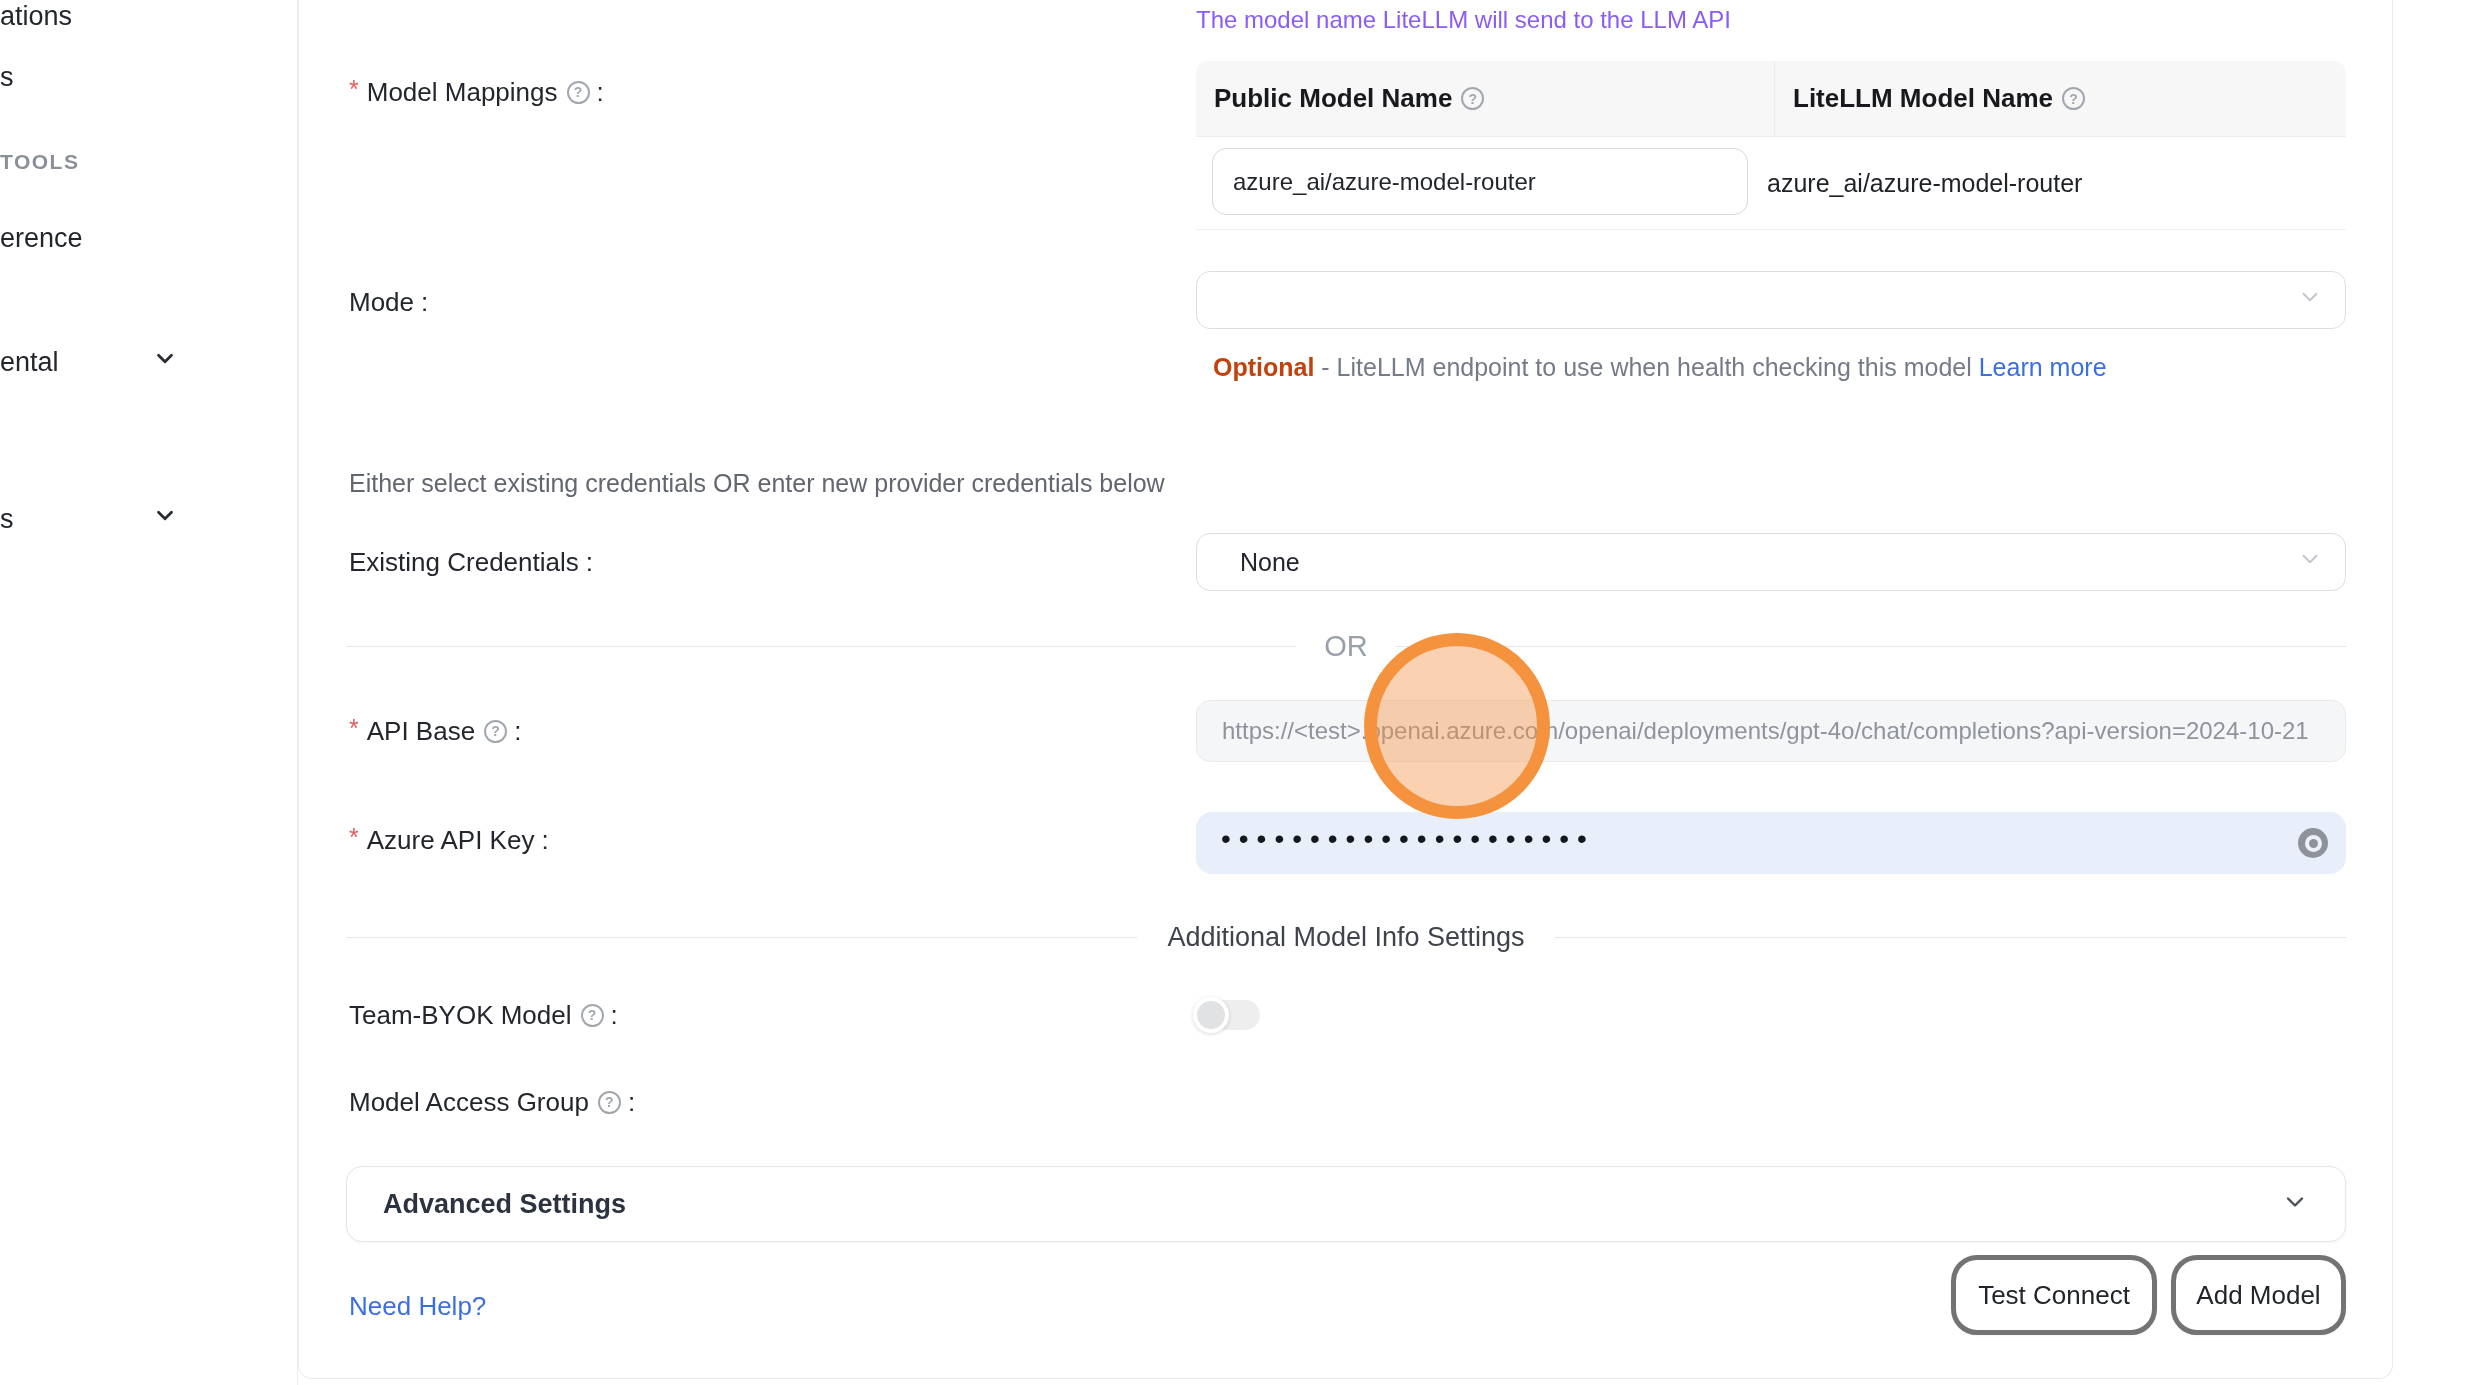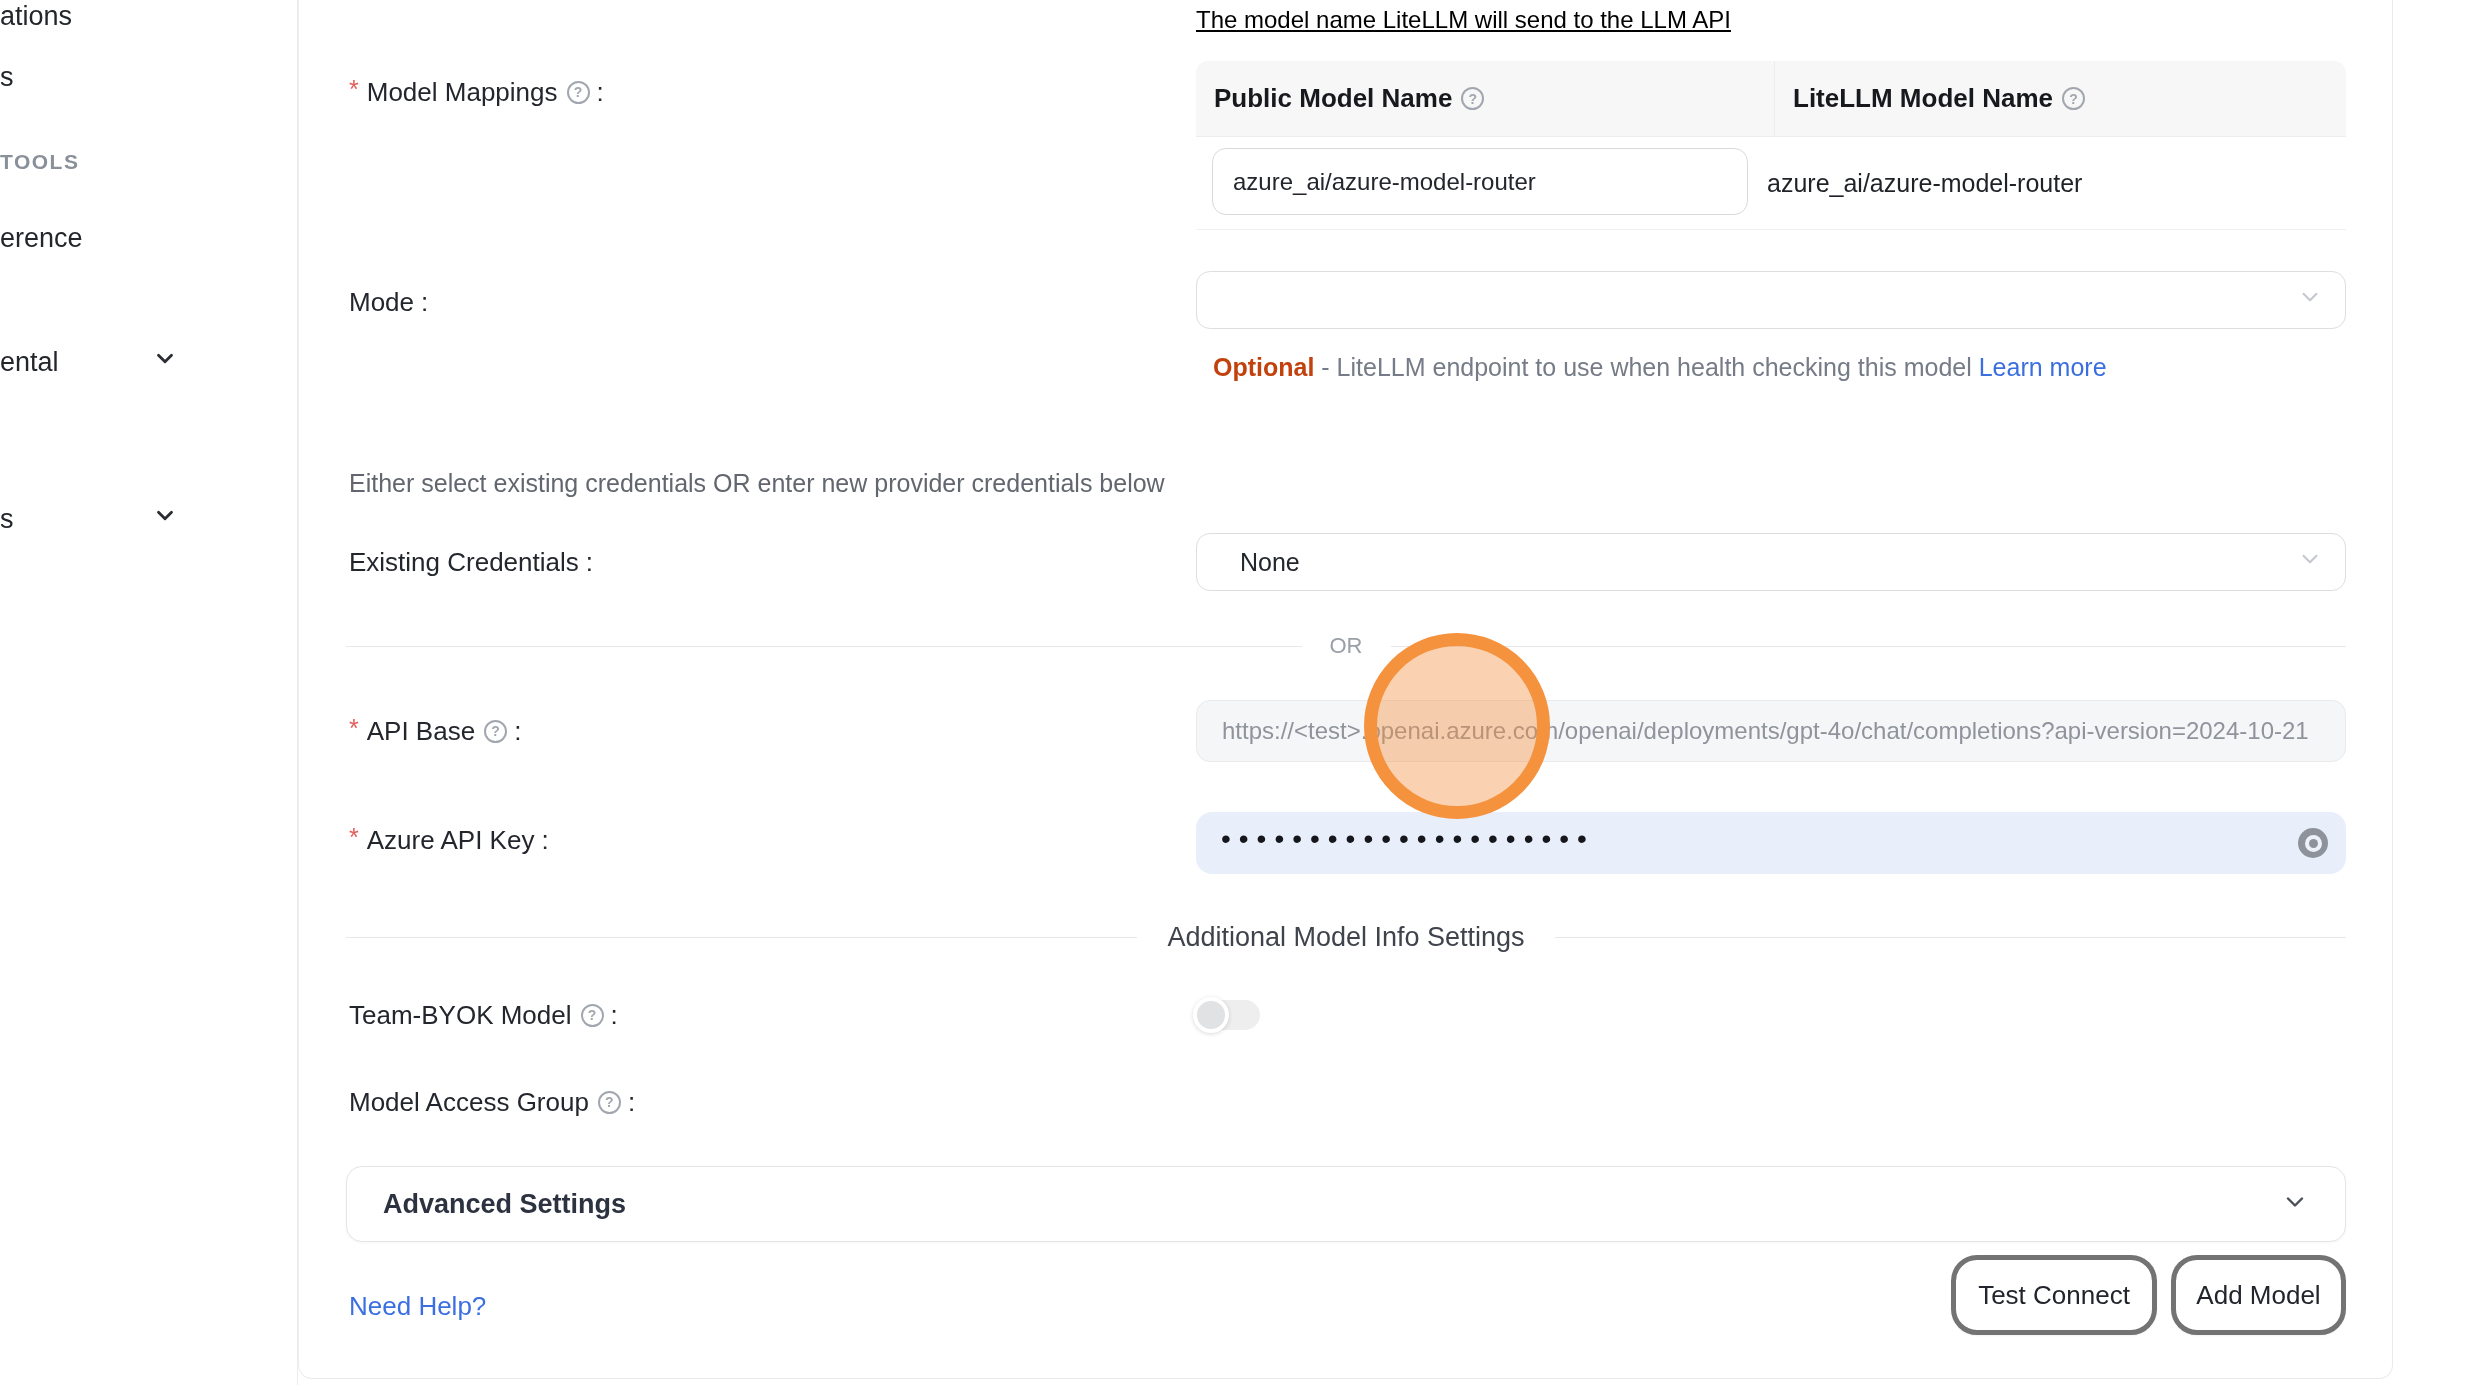"The model name LiteLLM will" .help-top { color: #000000 -> #8b5cf6; text-decoration: underline -> none }
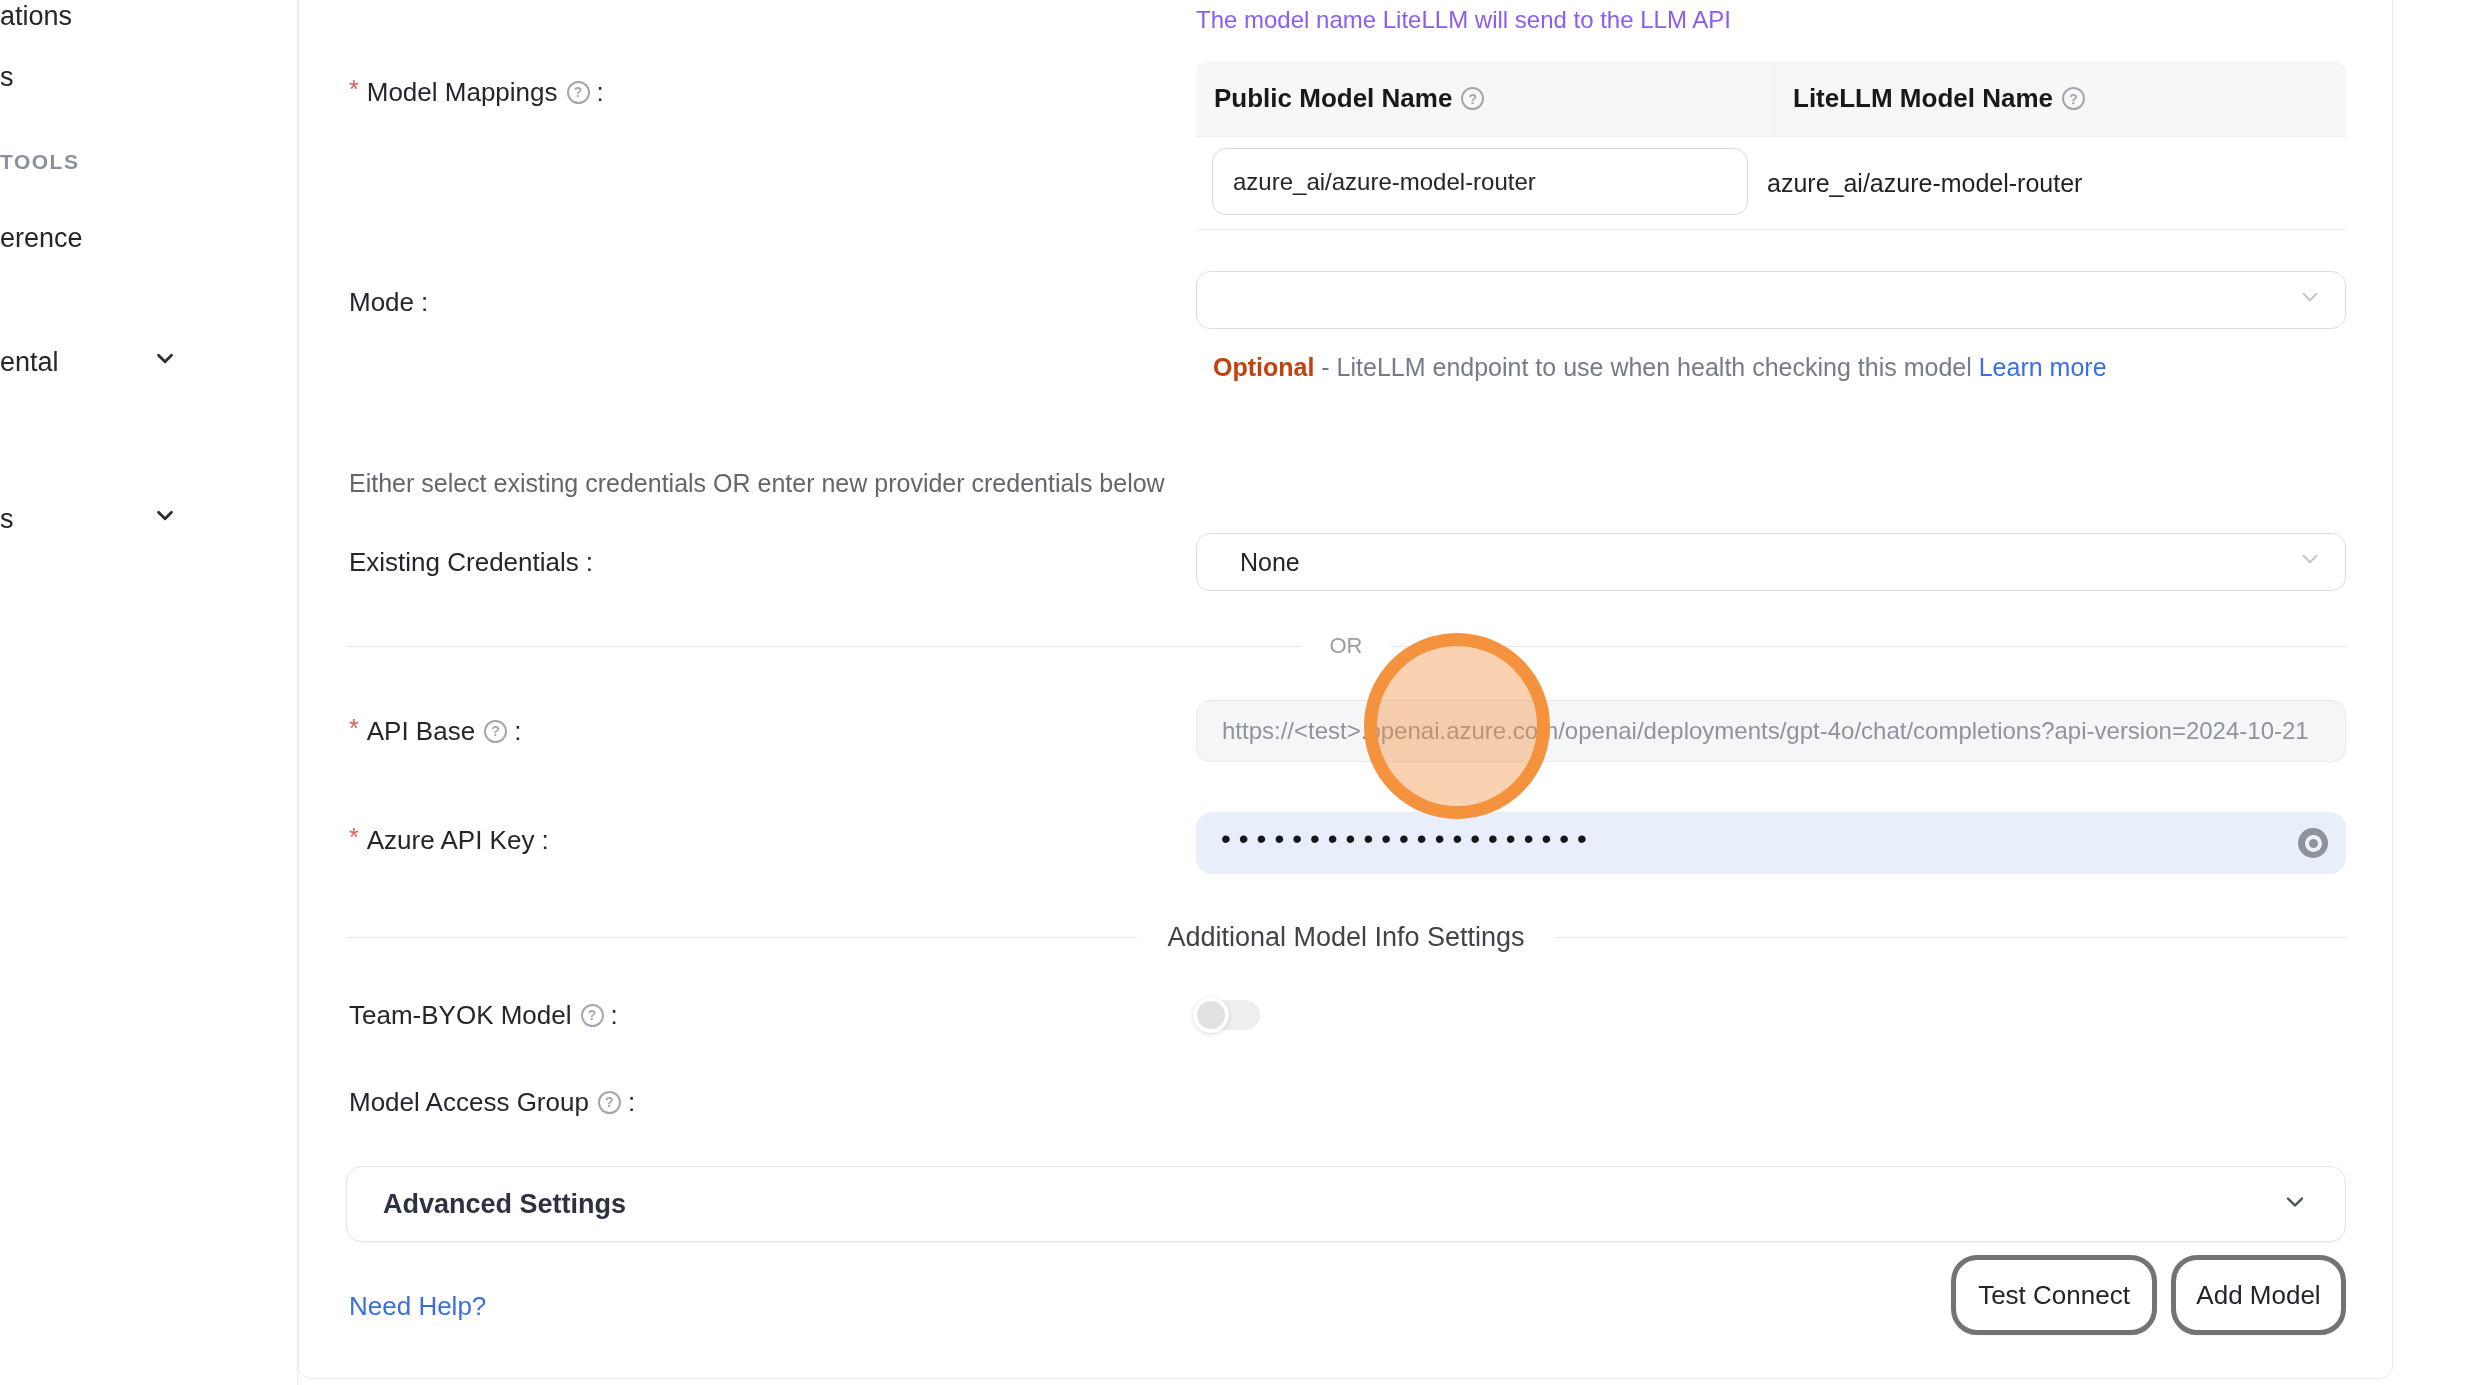"OR" .dtext { font-size: 22px -> 29px }
